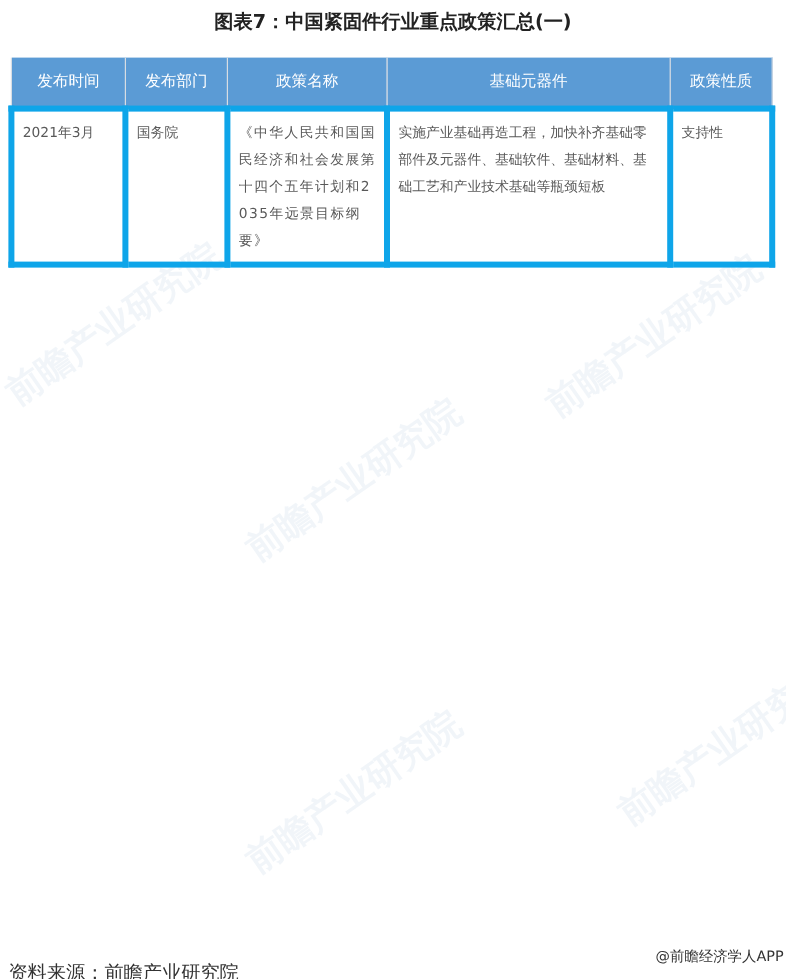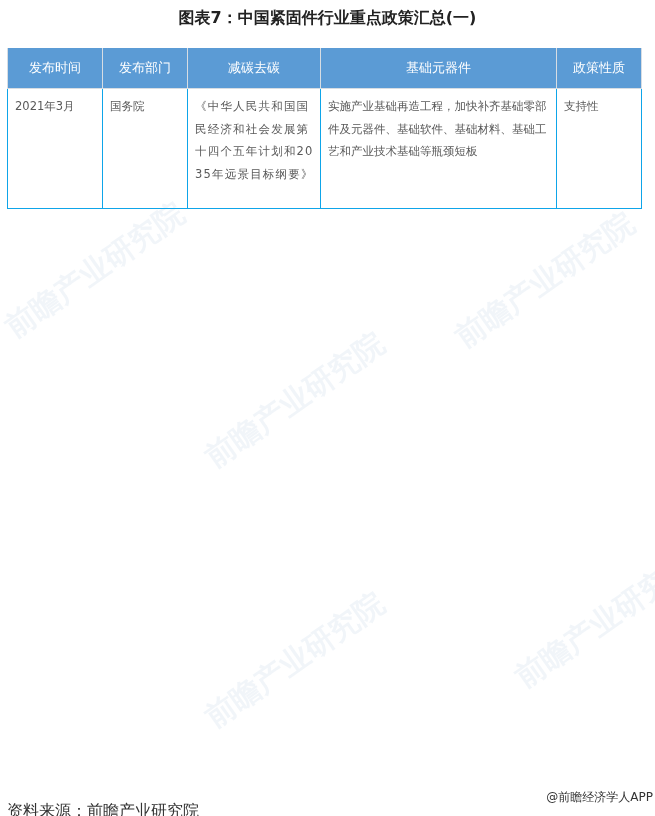"减碳去碳" th { text: 减碳去碳 -> 政策名称 }
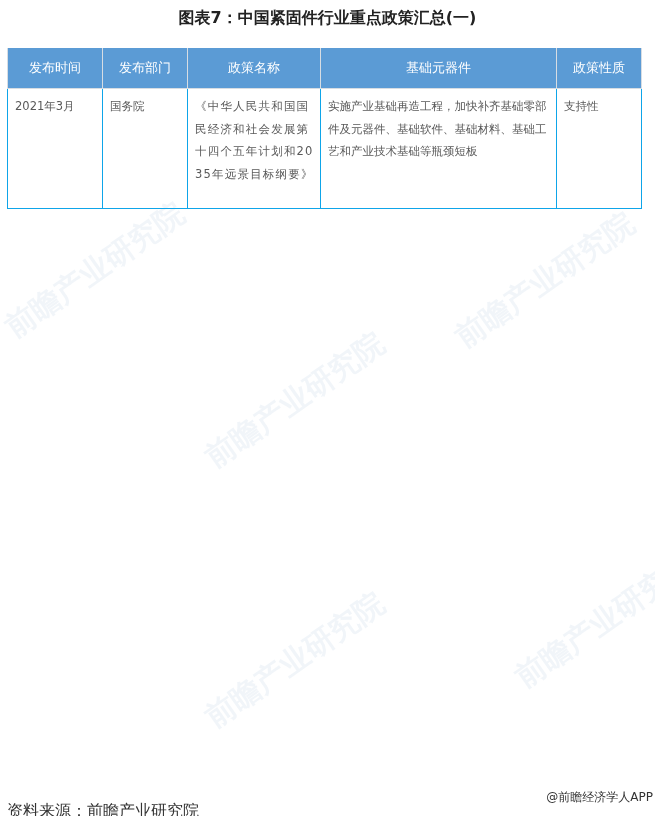"2021年3月" table.policy td { border: 1px solid #0ea5e9 -> 5px solid #0ea5e9 }
